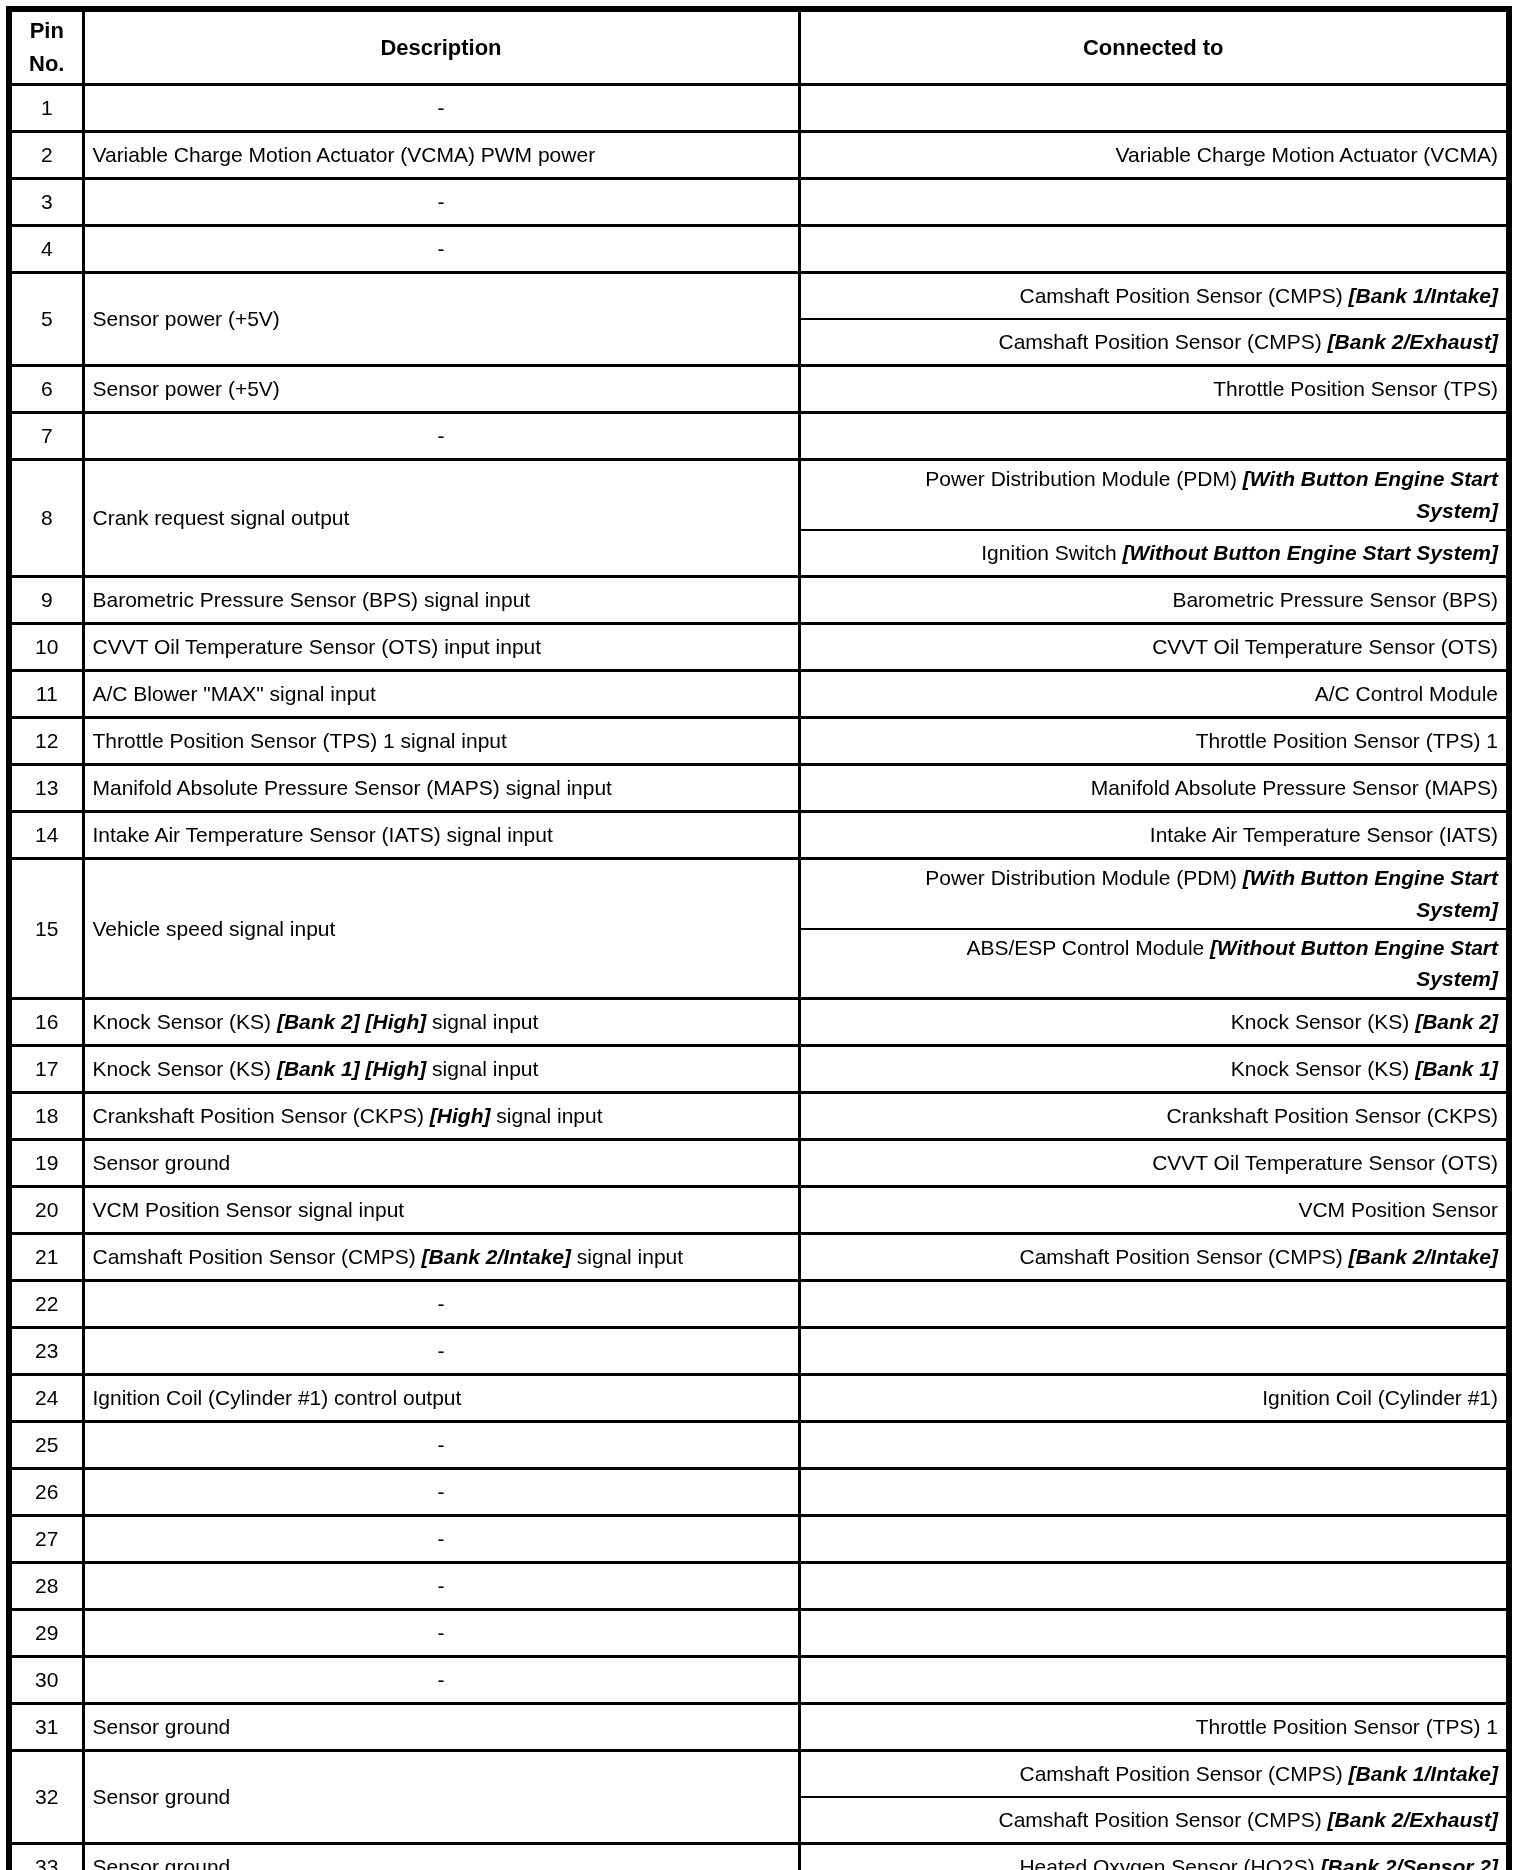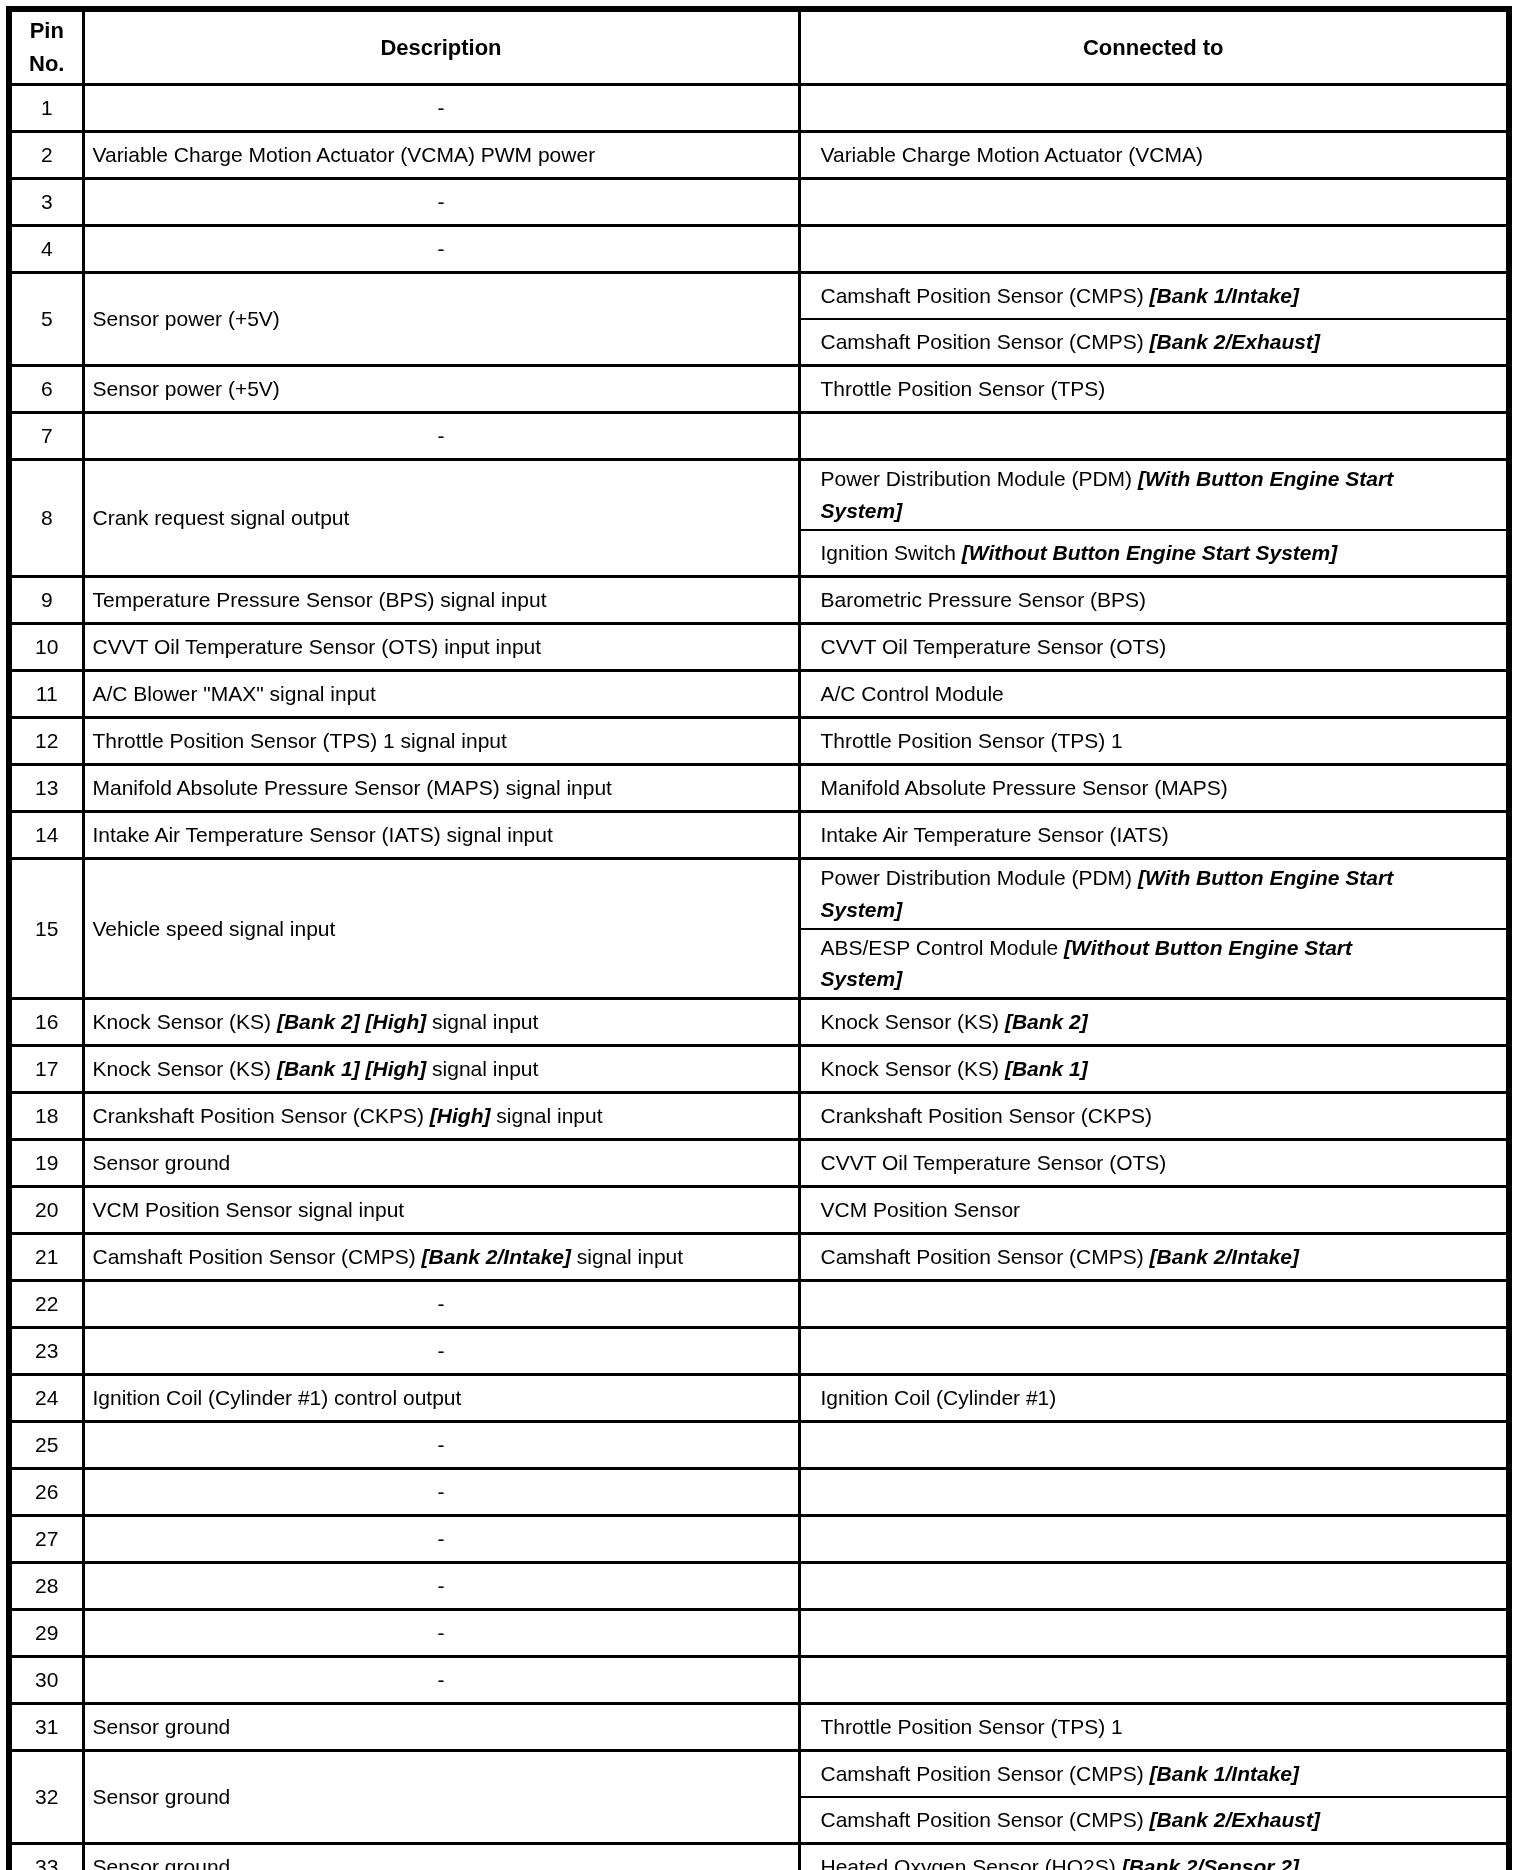"Variable Charge Motion Actuator (VCMA)" td.connected-cell { text-align: left -> right }
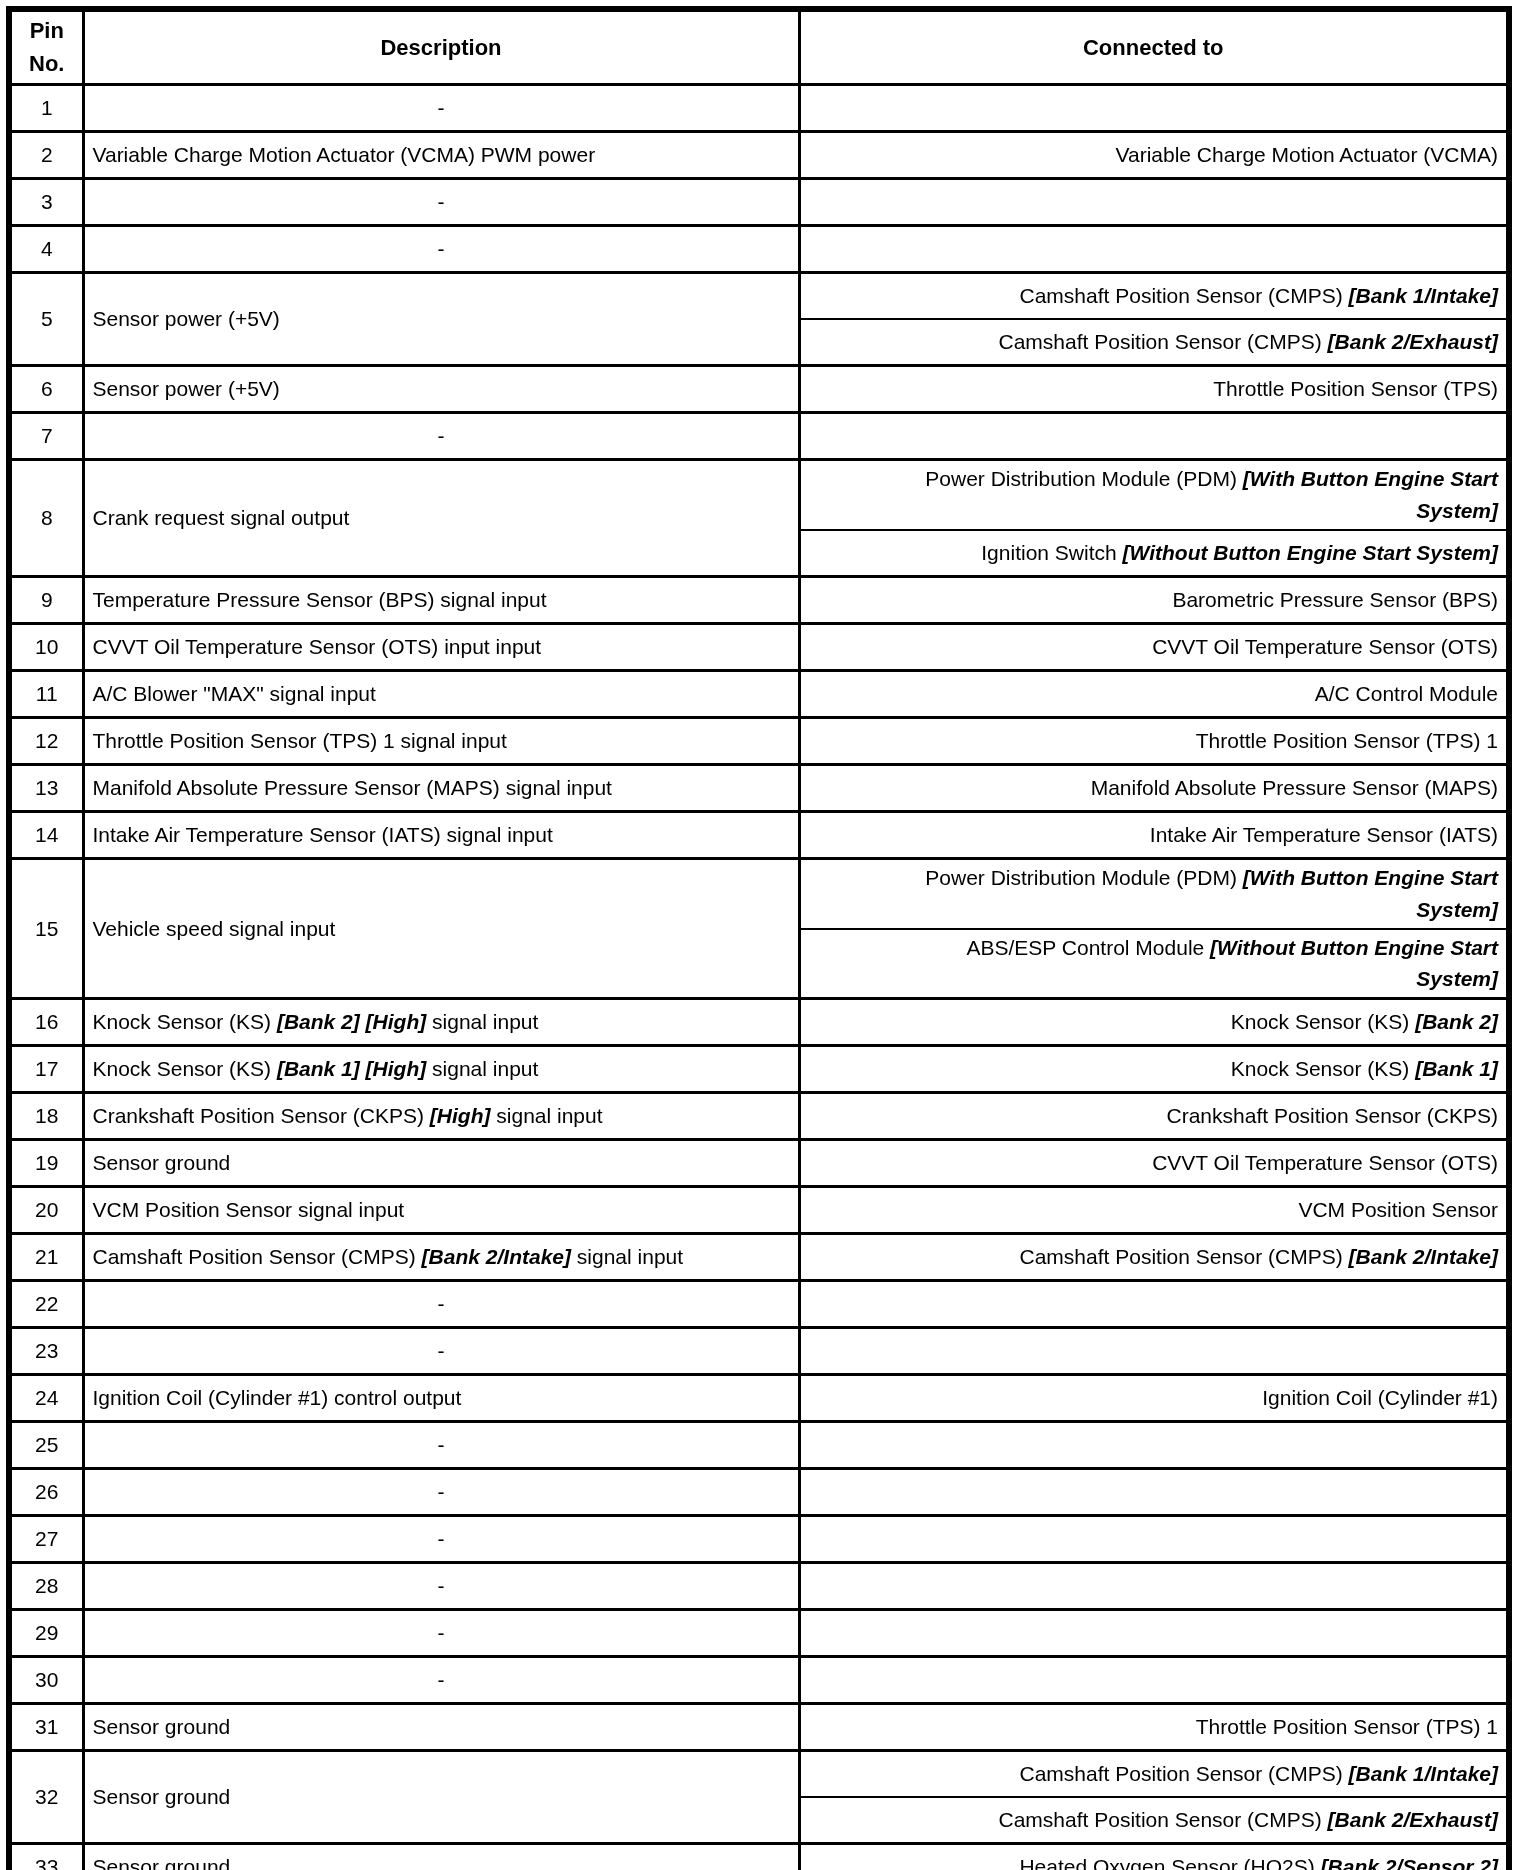"Temperature Pressure Sensor (BPS) signal" td.description-cell { text: Temperature -> Barometric }
